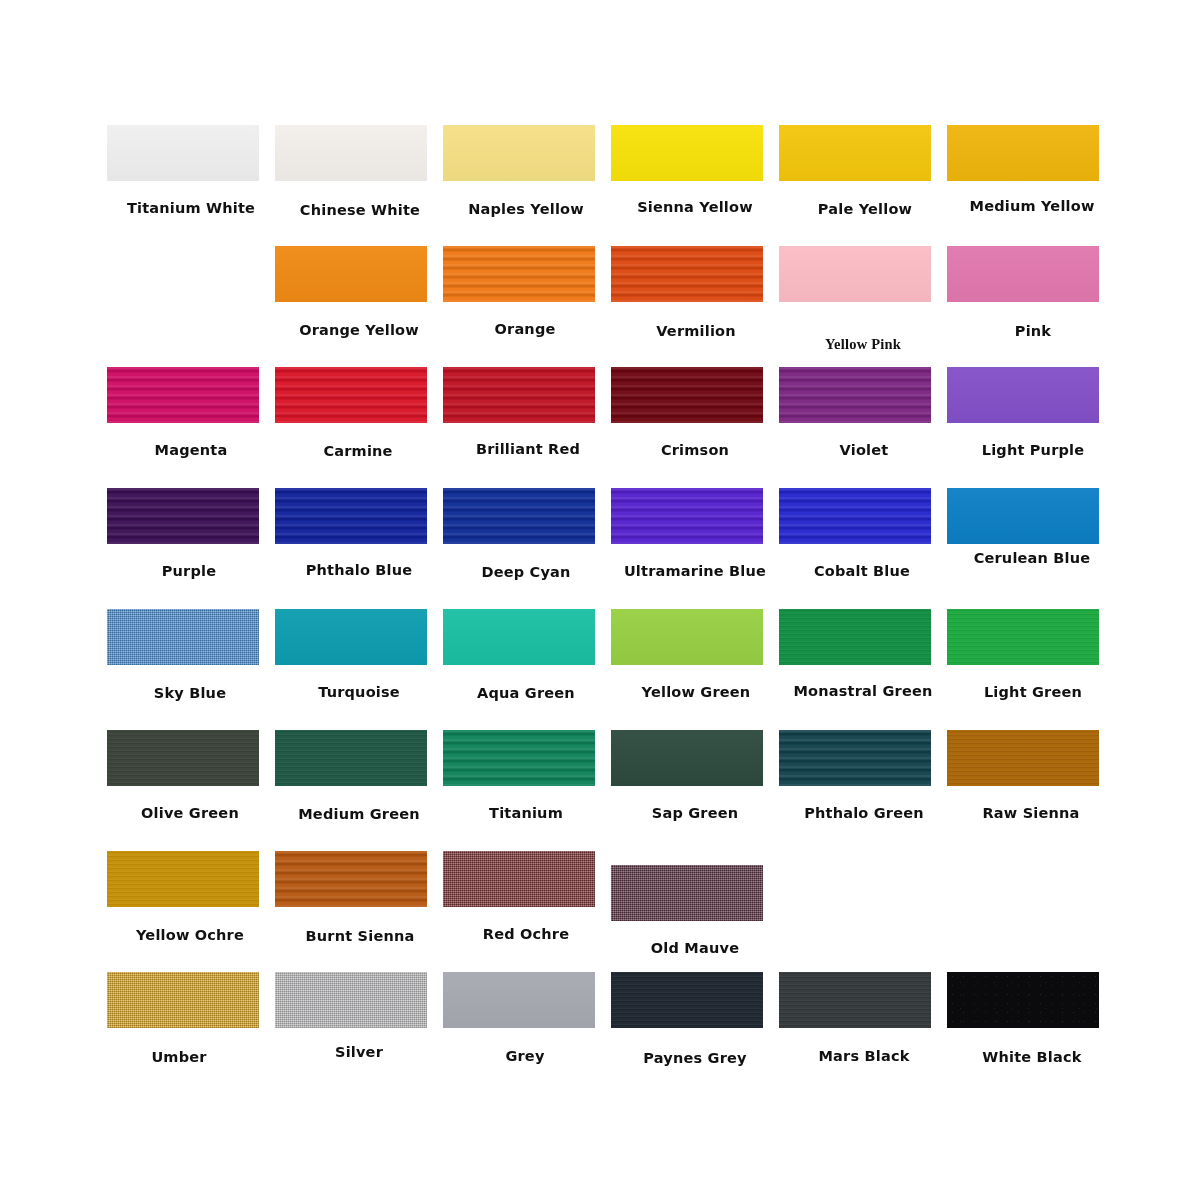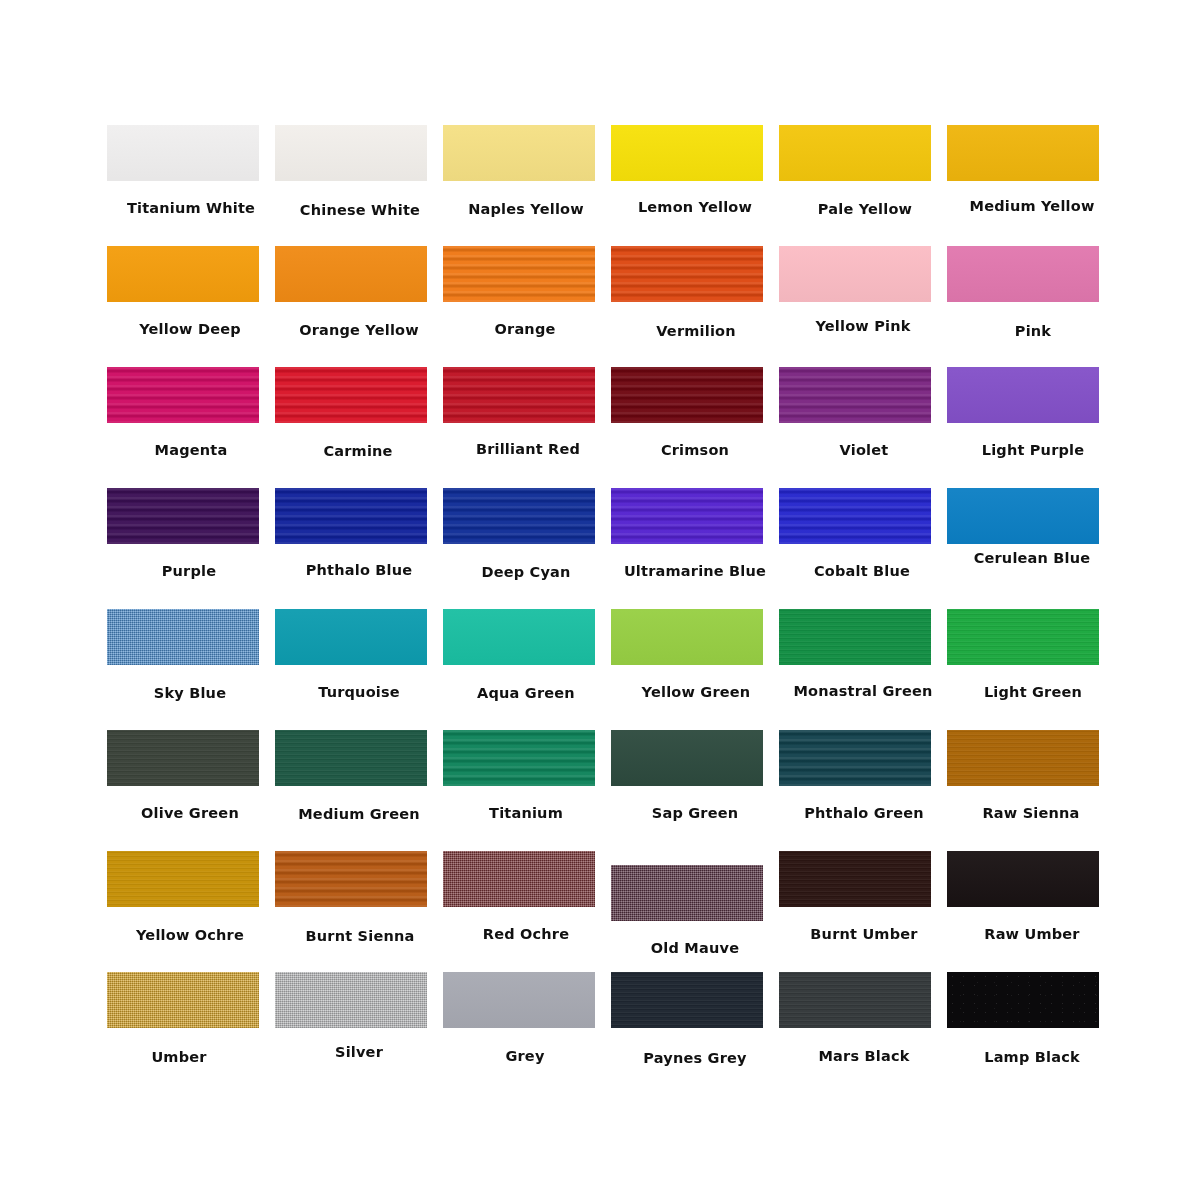"Lemon Yellow" div.swatch-label { text: Lemon -> Sienna }
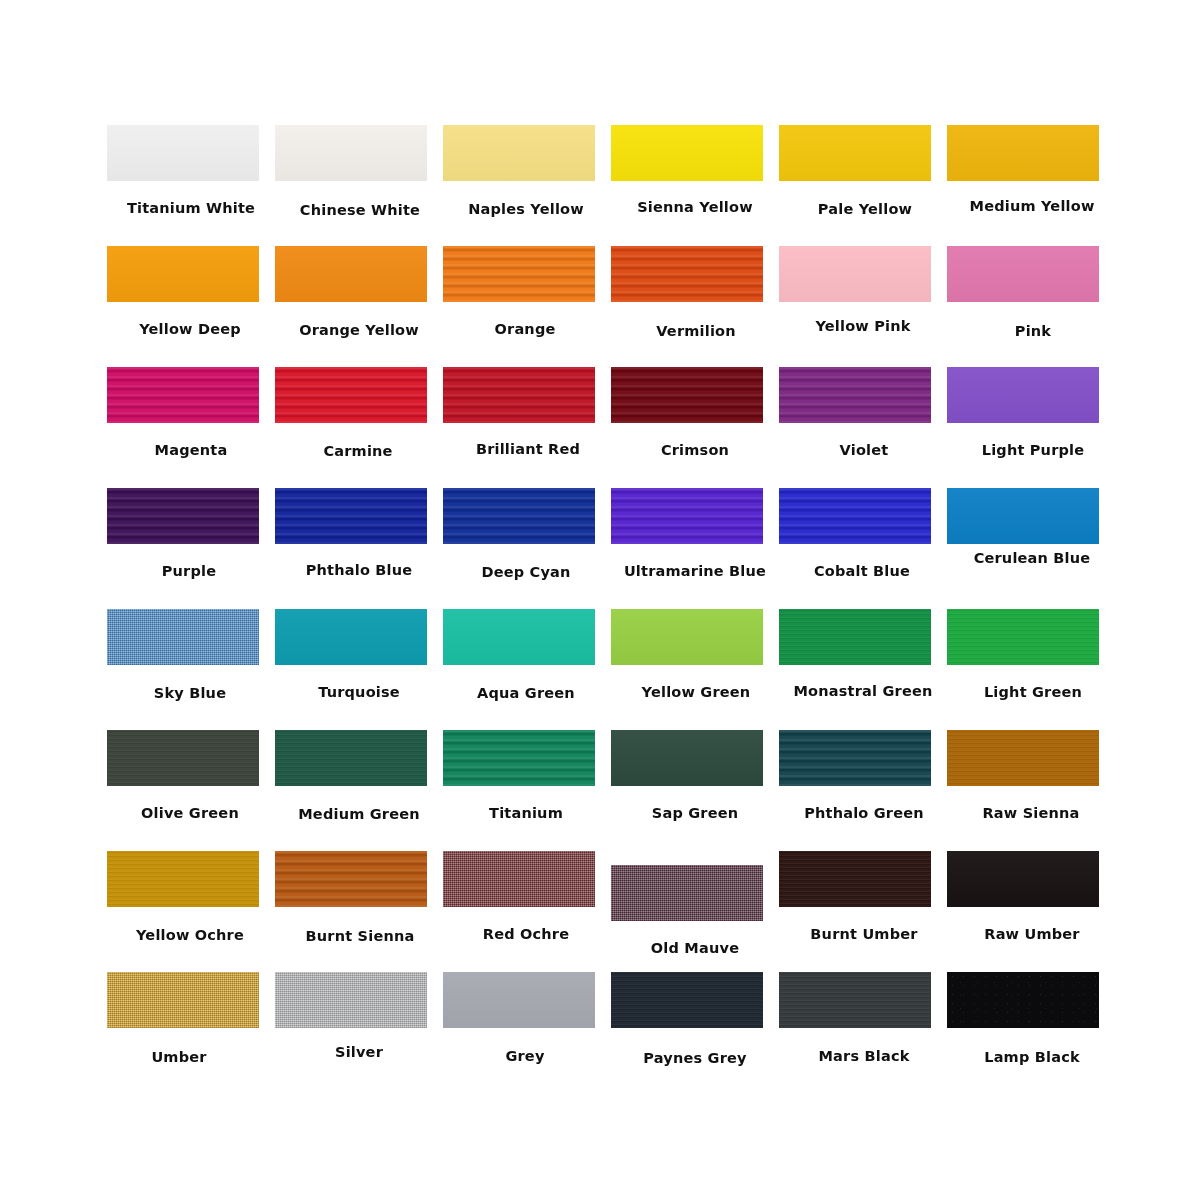"Yellow Deep" div.swatch-cell { html: <div> <div></div> <div>Yellow Deep</div> </div> -> none }
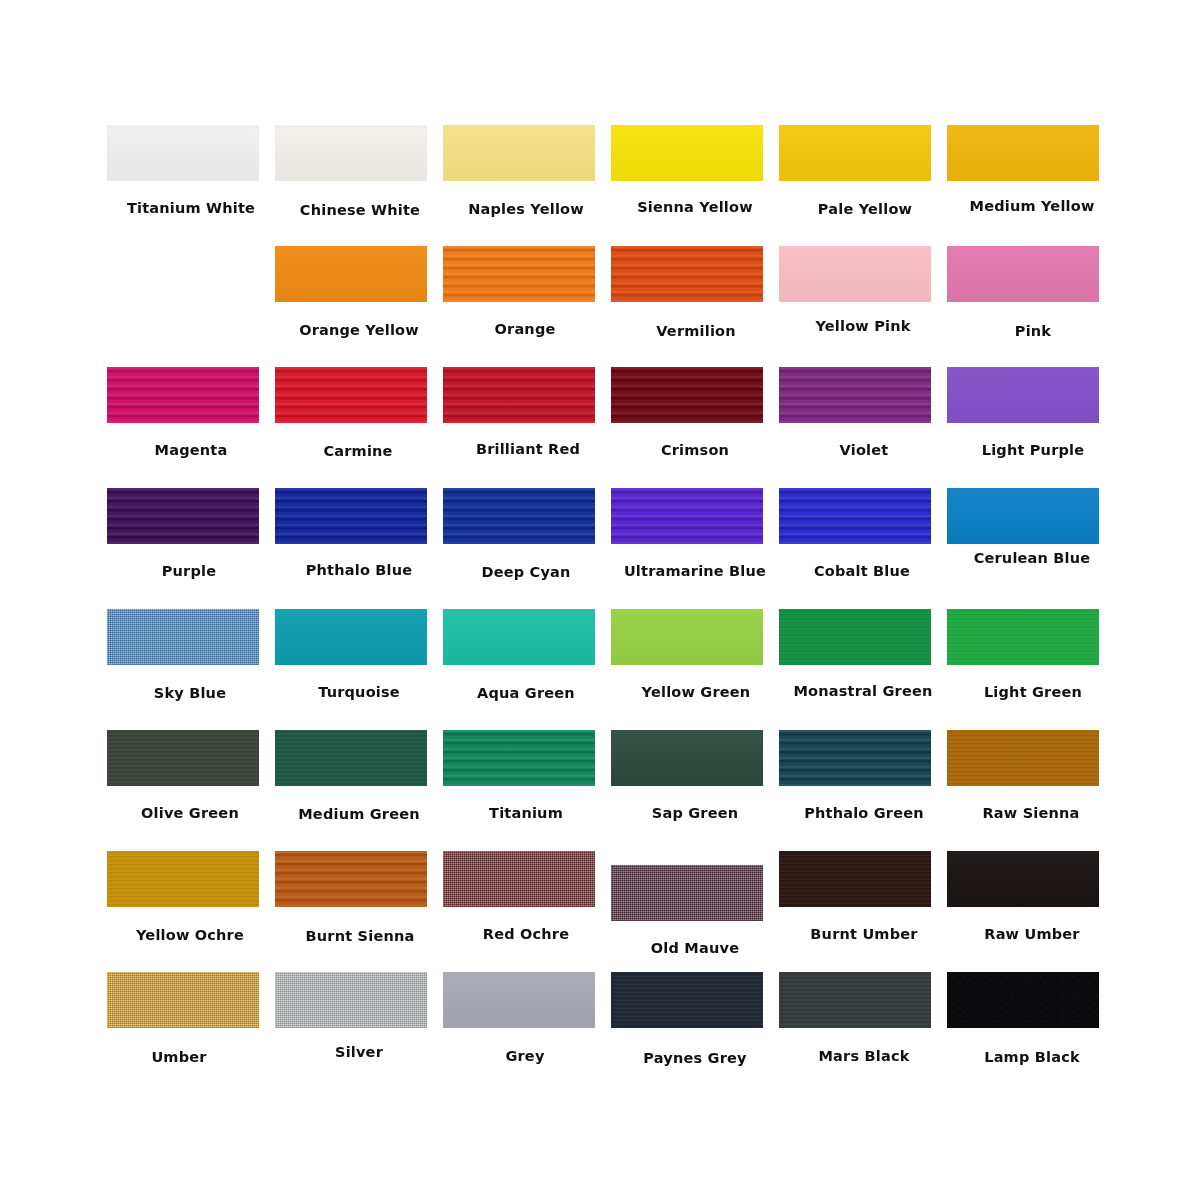"Yellow Pink" div.swatch-label { font-family: none -> Liberation Serif, serif; top: 72px -> 90px }
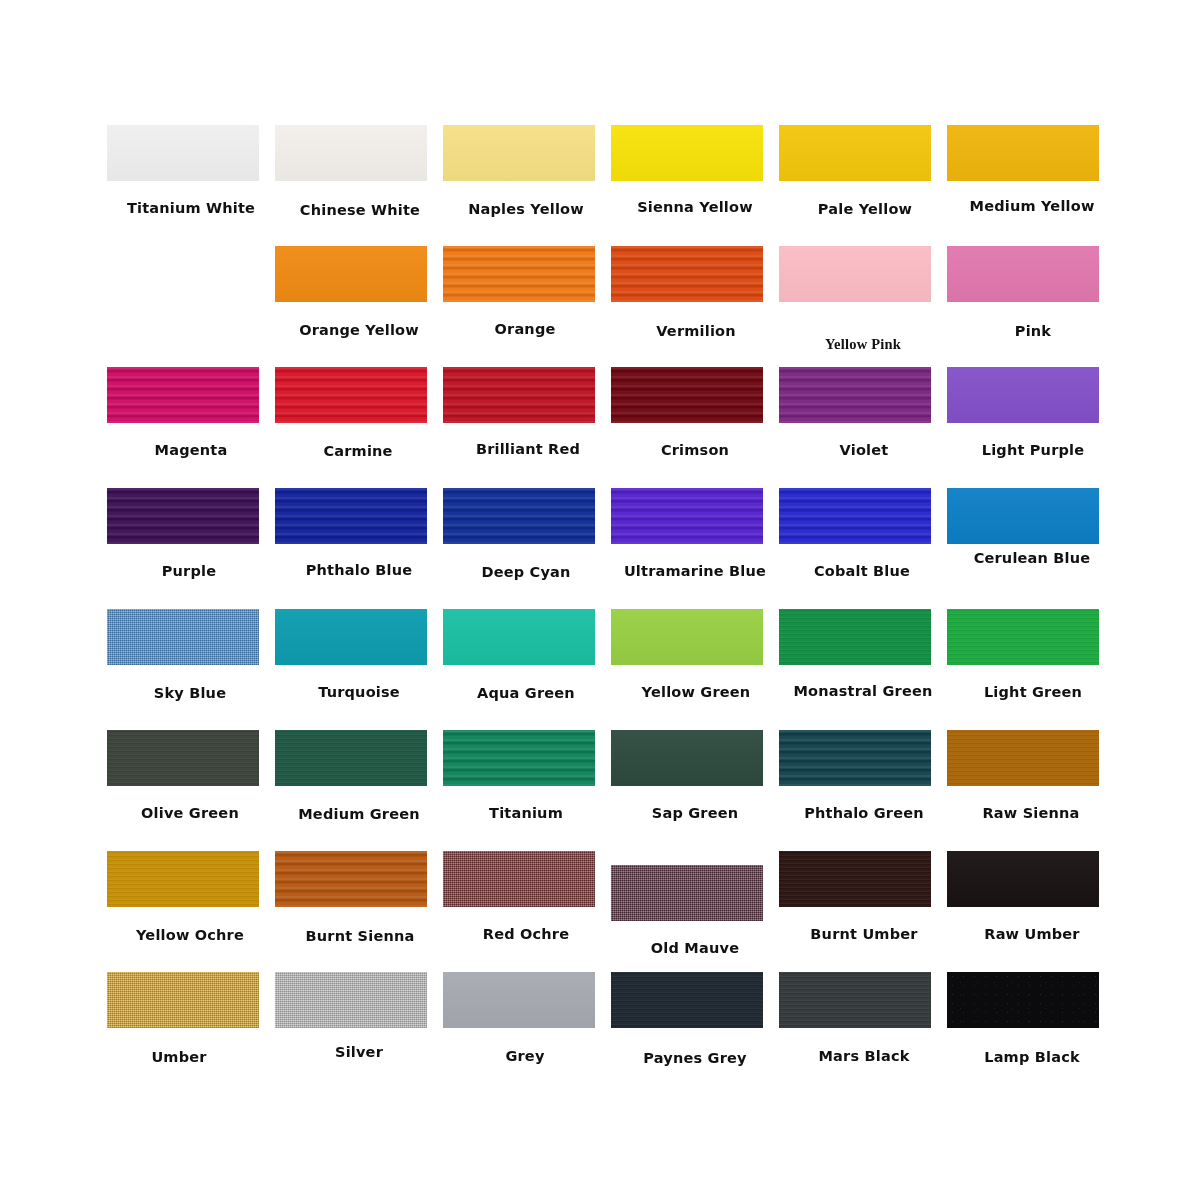"Burnt Umber" div.swatch-cell { html: <div> <div></div> <div>Burnt Umber</div> </div> -> none }
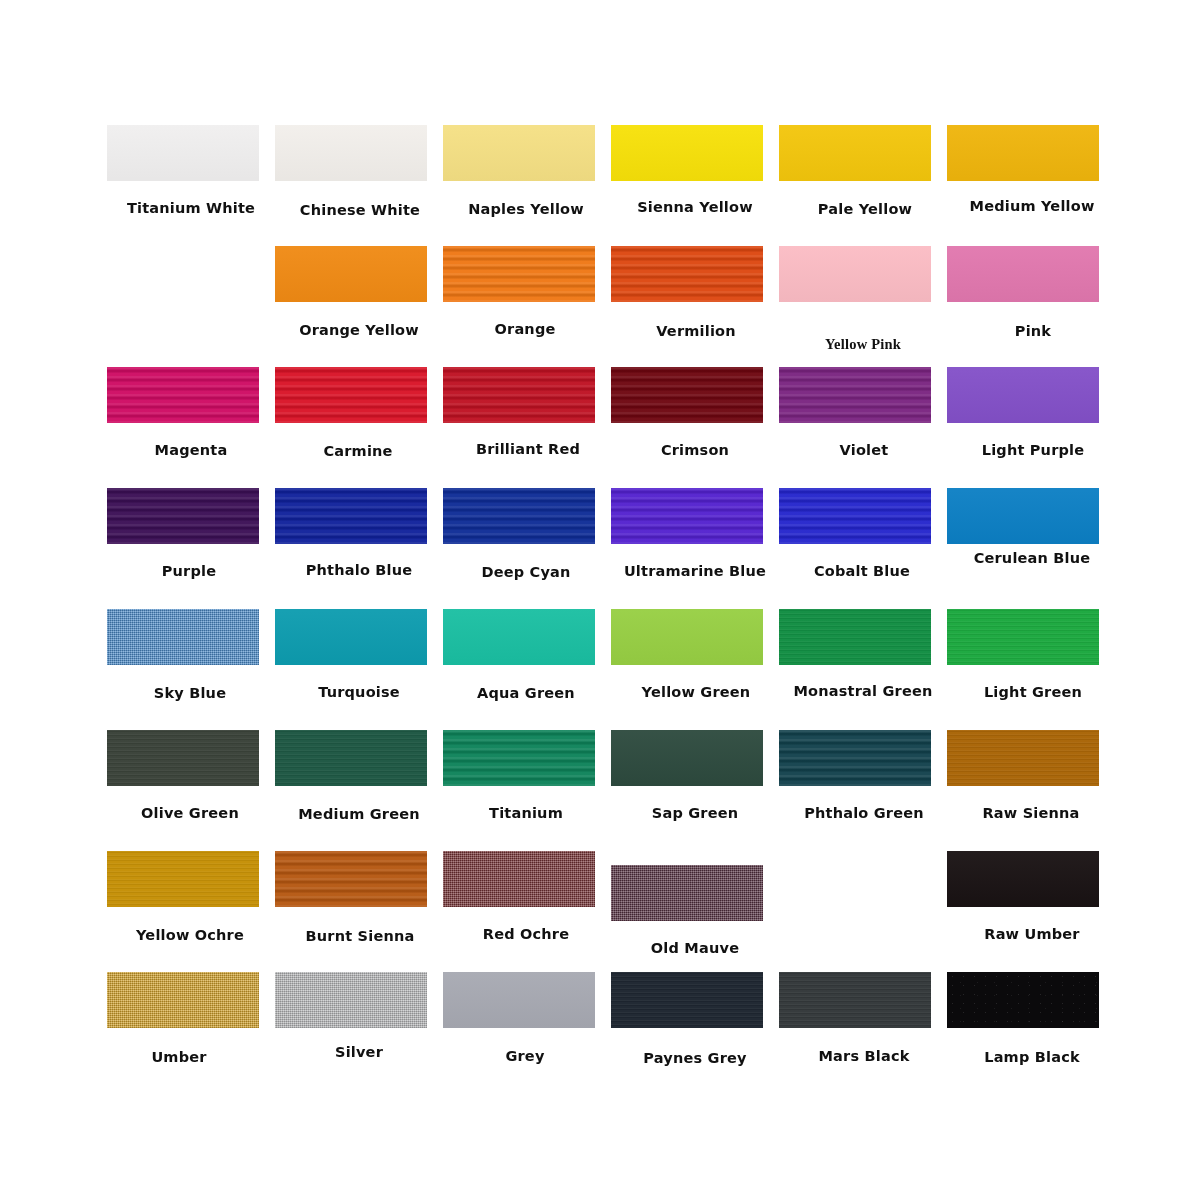"Raw Umber" div.swatch-cell { html: <div> <div></div> <div>Raw Umber</div> </div> -> none }
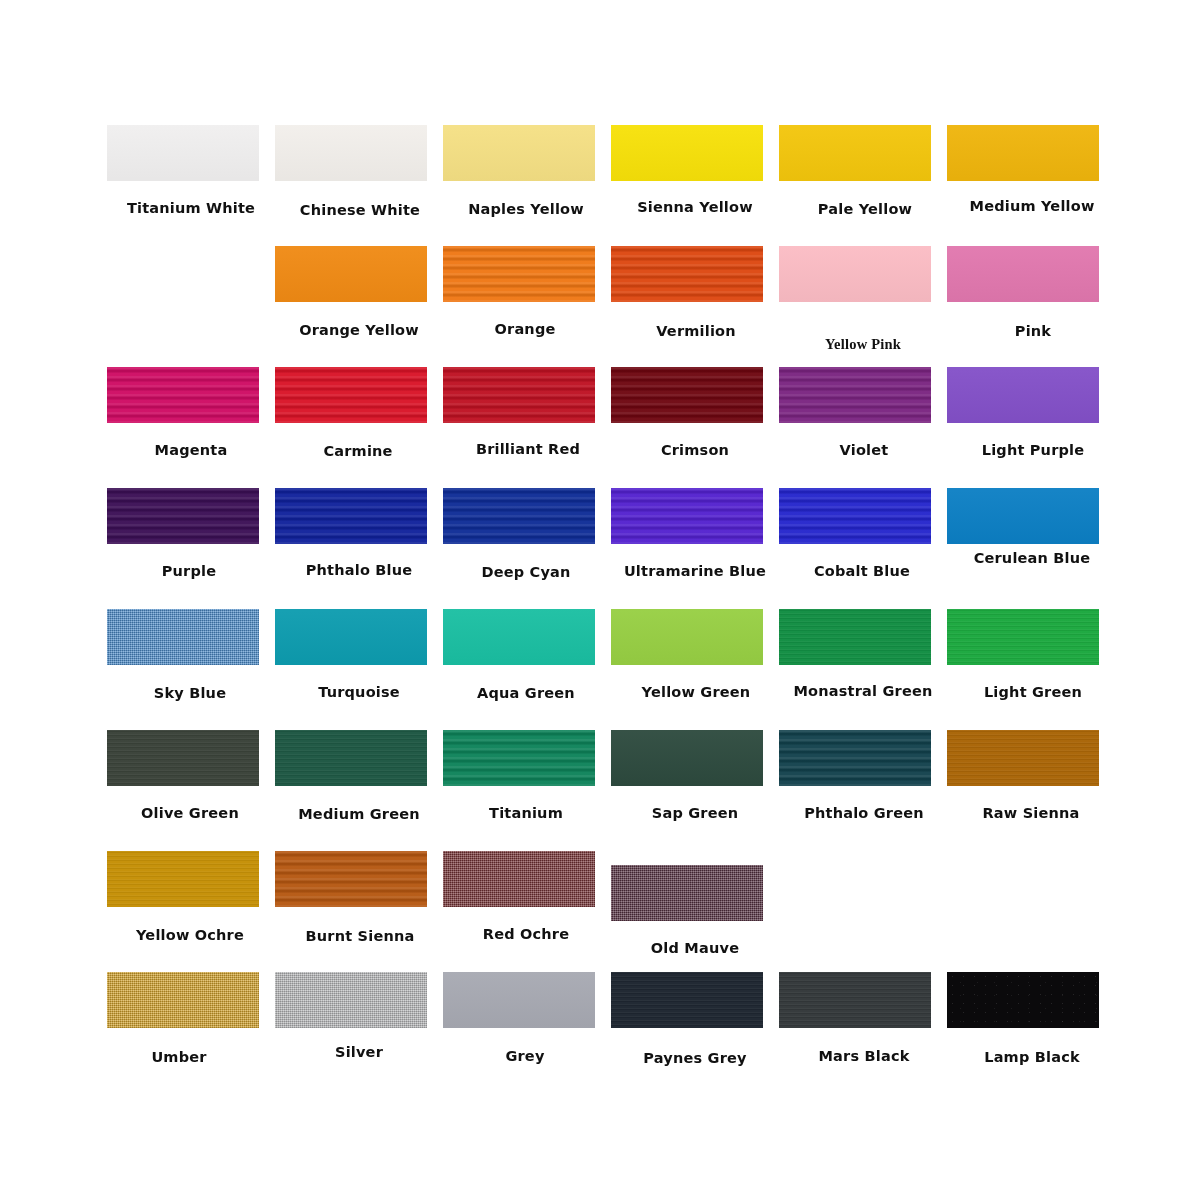"Lamp Black" div.swatch-label { text: Lamp -> White }
